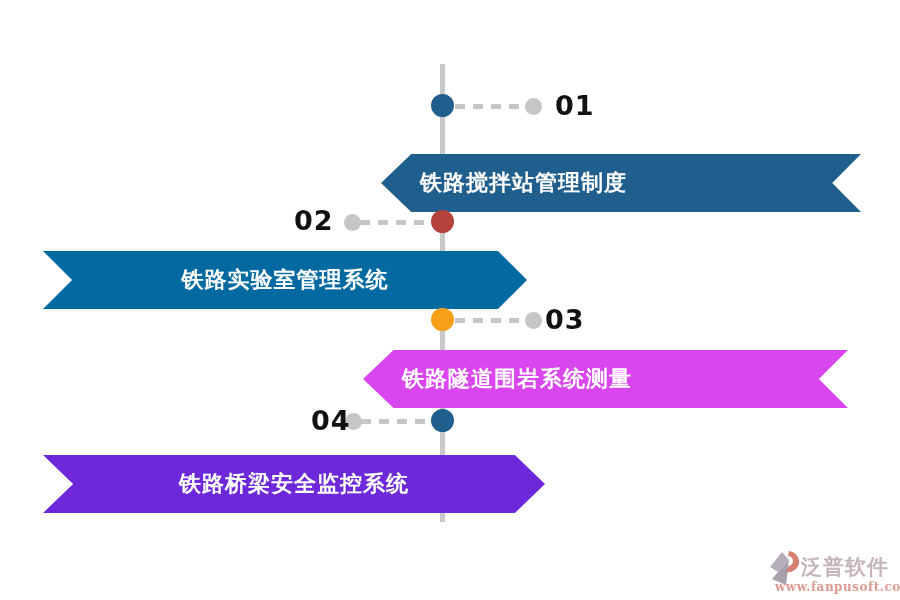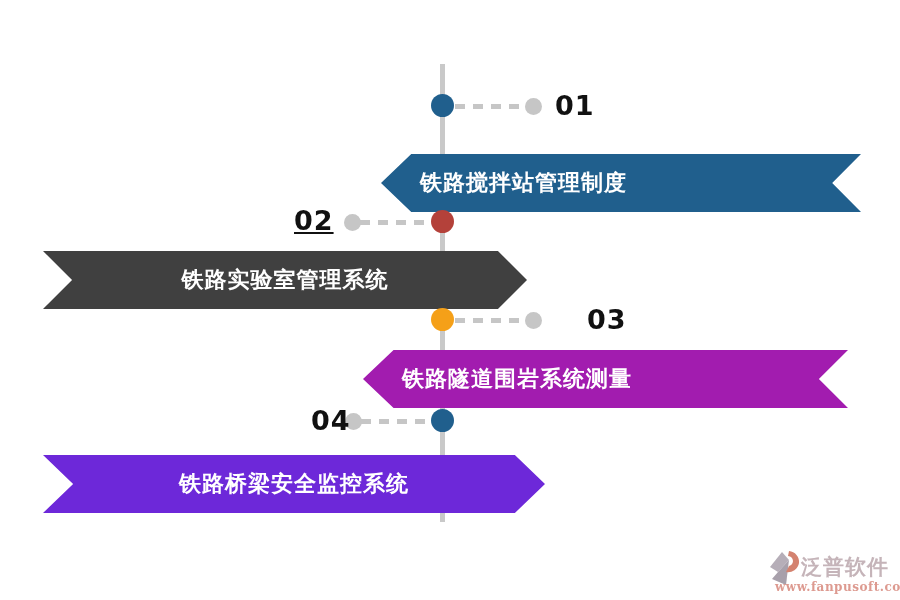"02" div.num { text-decoration: underline -> none }
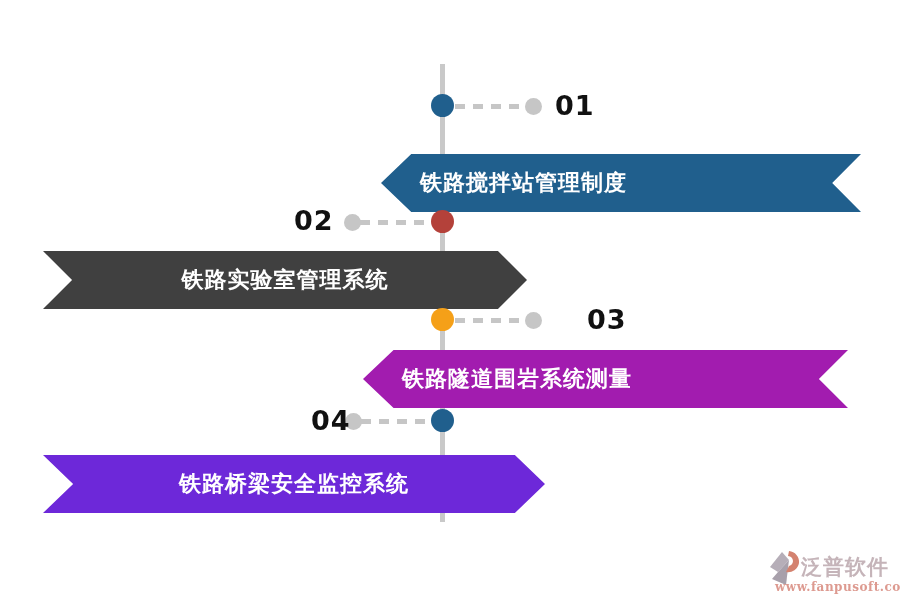"铁路实验室管理系统" div.banner { background-color: #404040 -> #0369a1 }
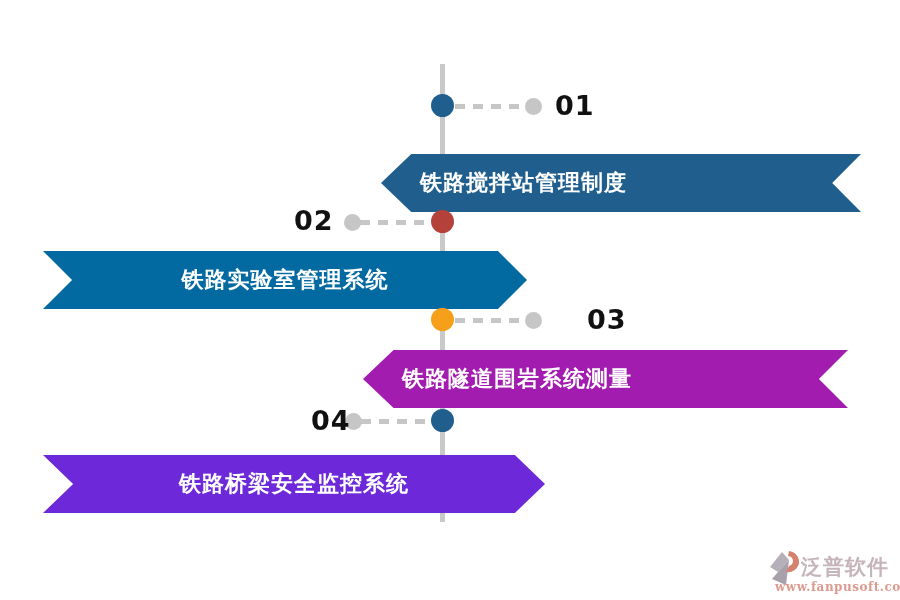"03" div.num { left: 587px -> 545px }
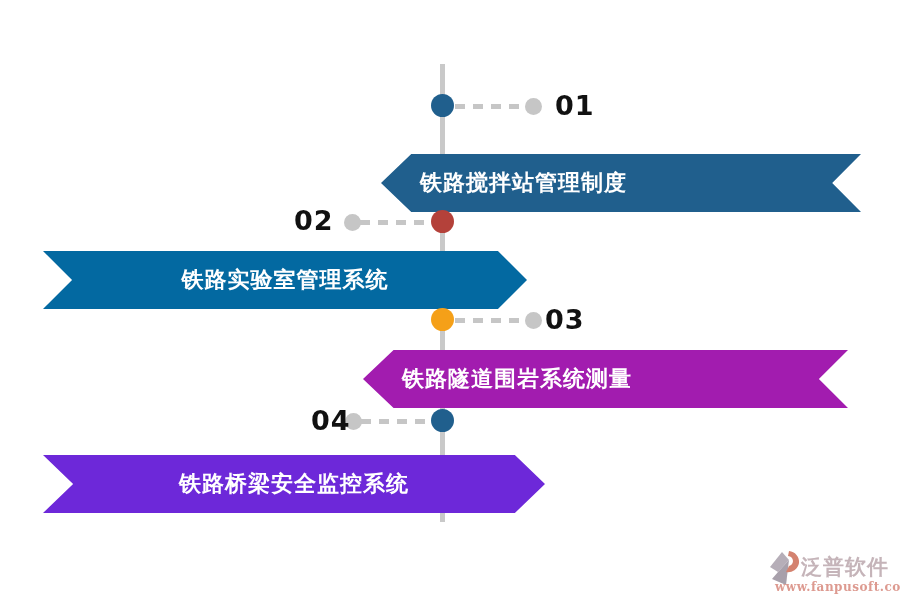"铁路隧道围岩系统测量" div.banner { background-color: #a21caf -> #d946ef }
